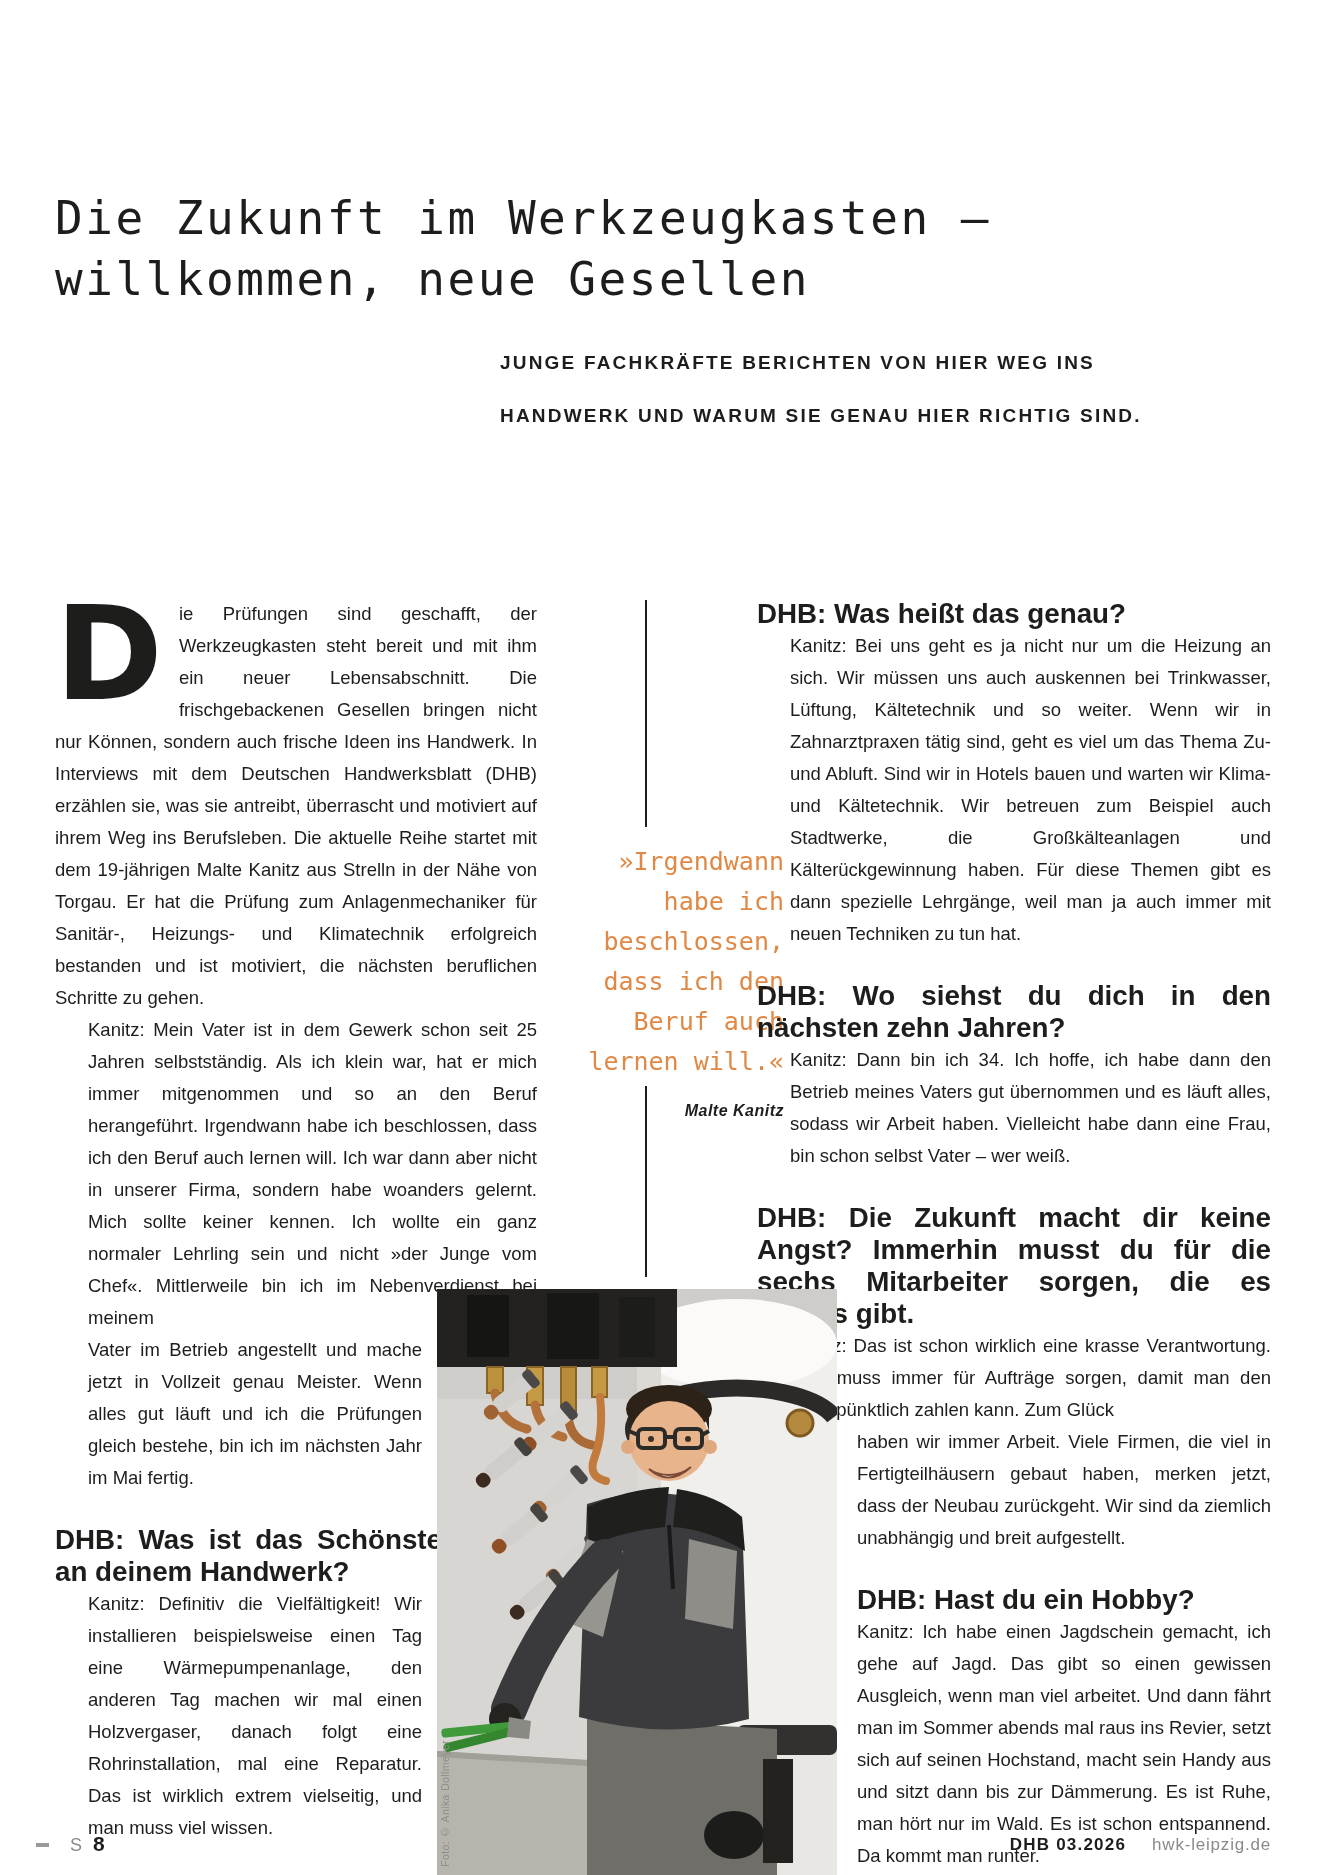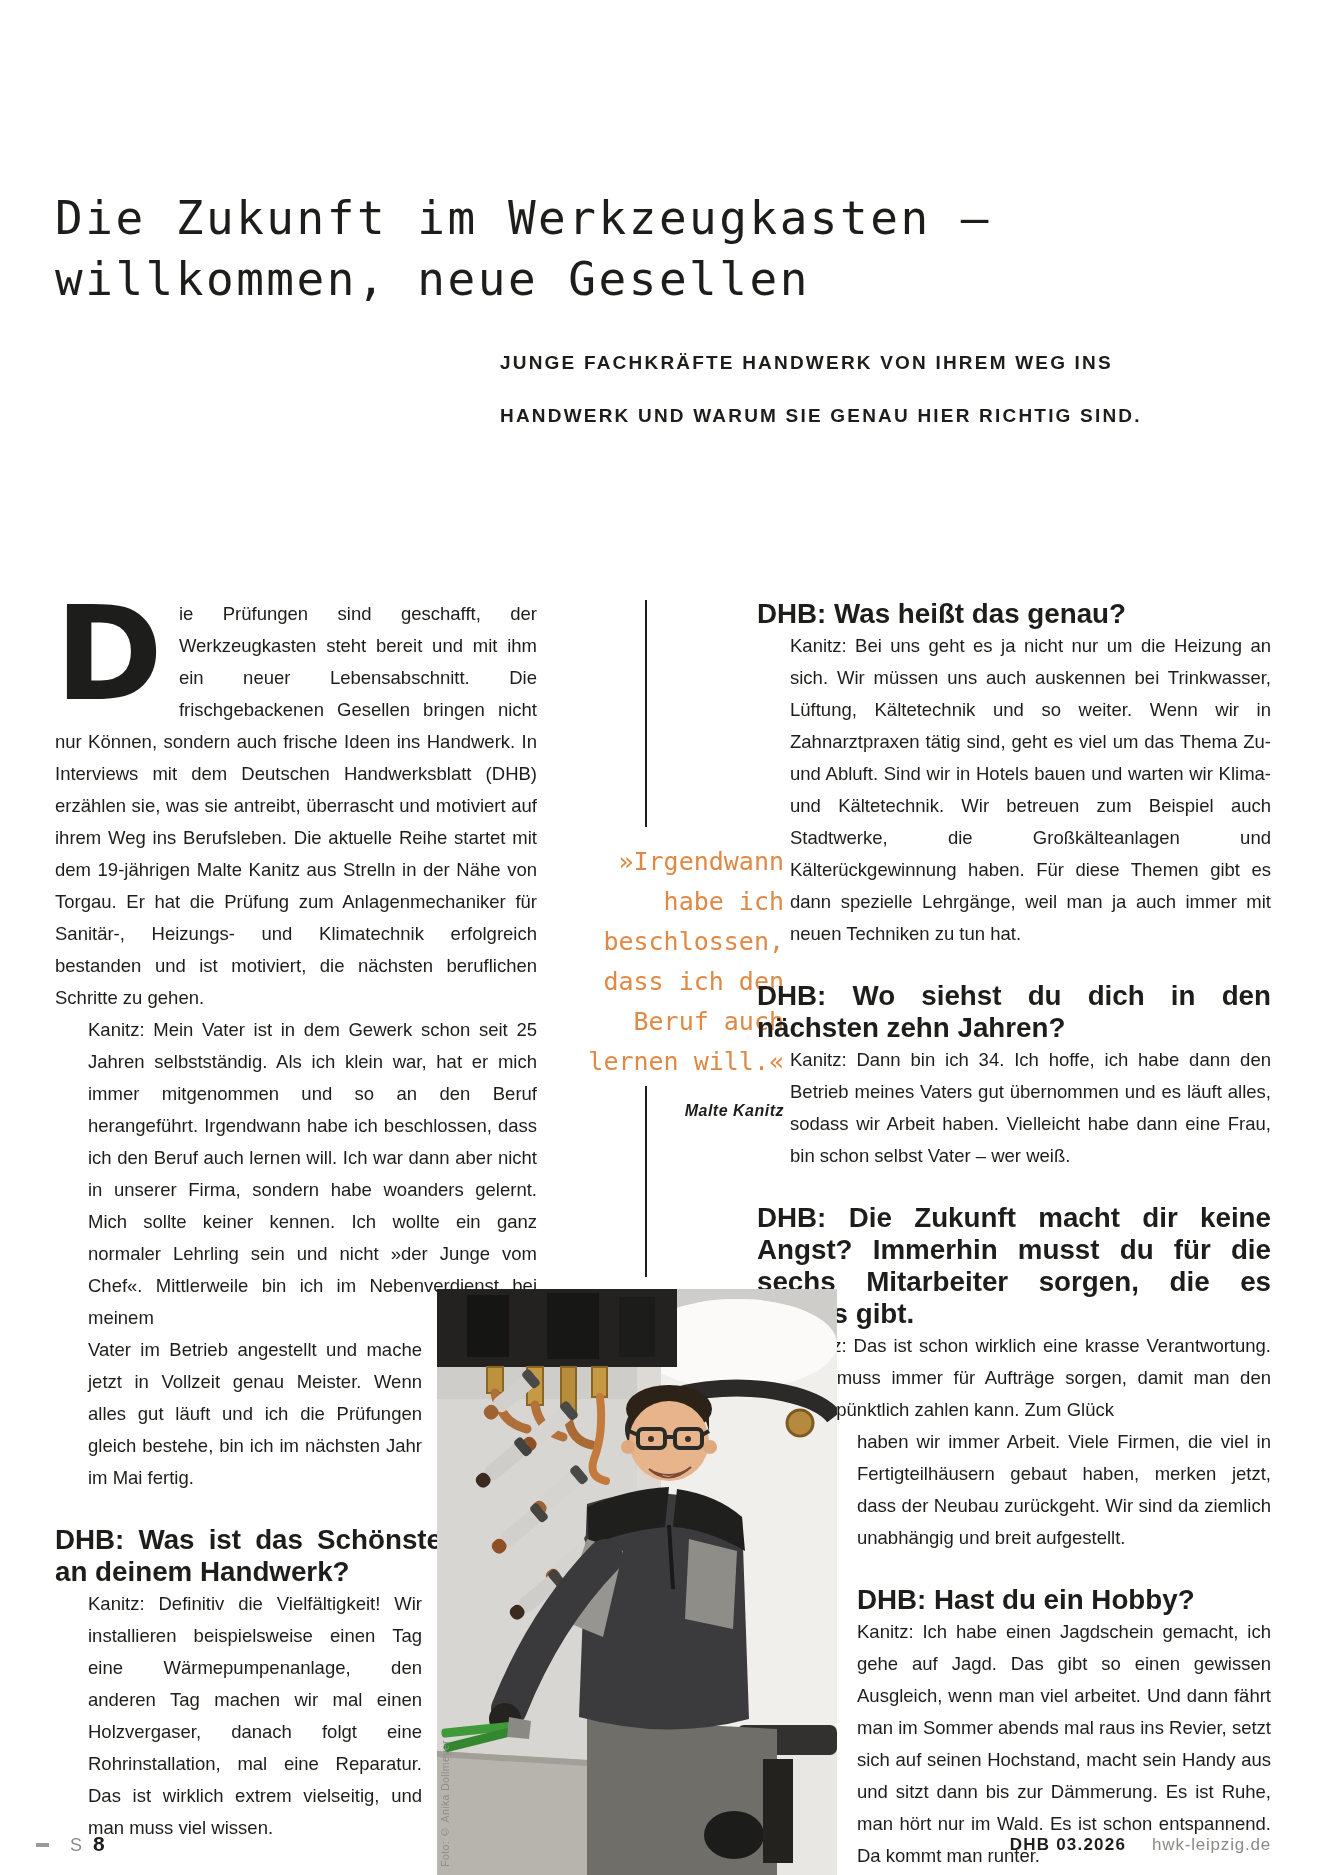"JUNGE FACHKRÄFTE HANDWERK VON IHREM" div { text: HANDWERK VON IHREM -> BERICHTEN VON HIER }
